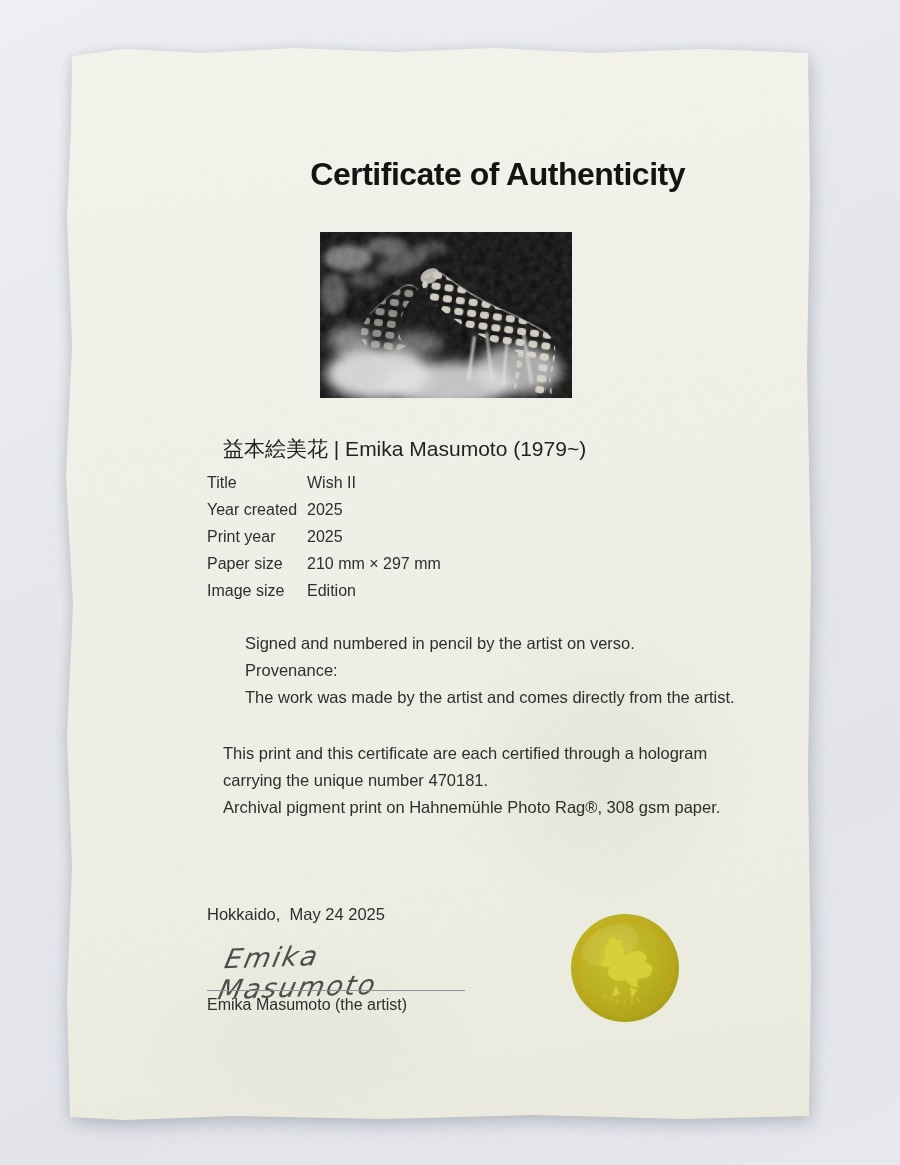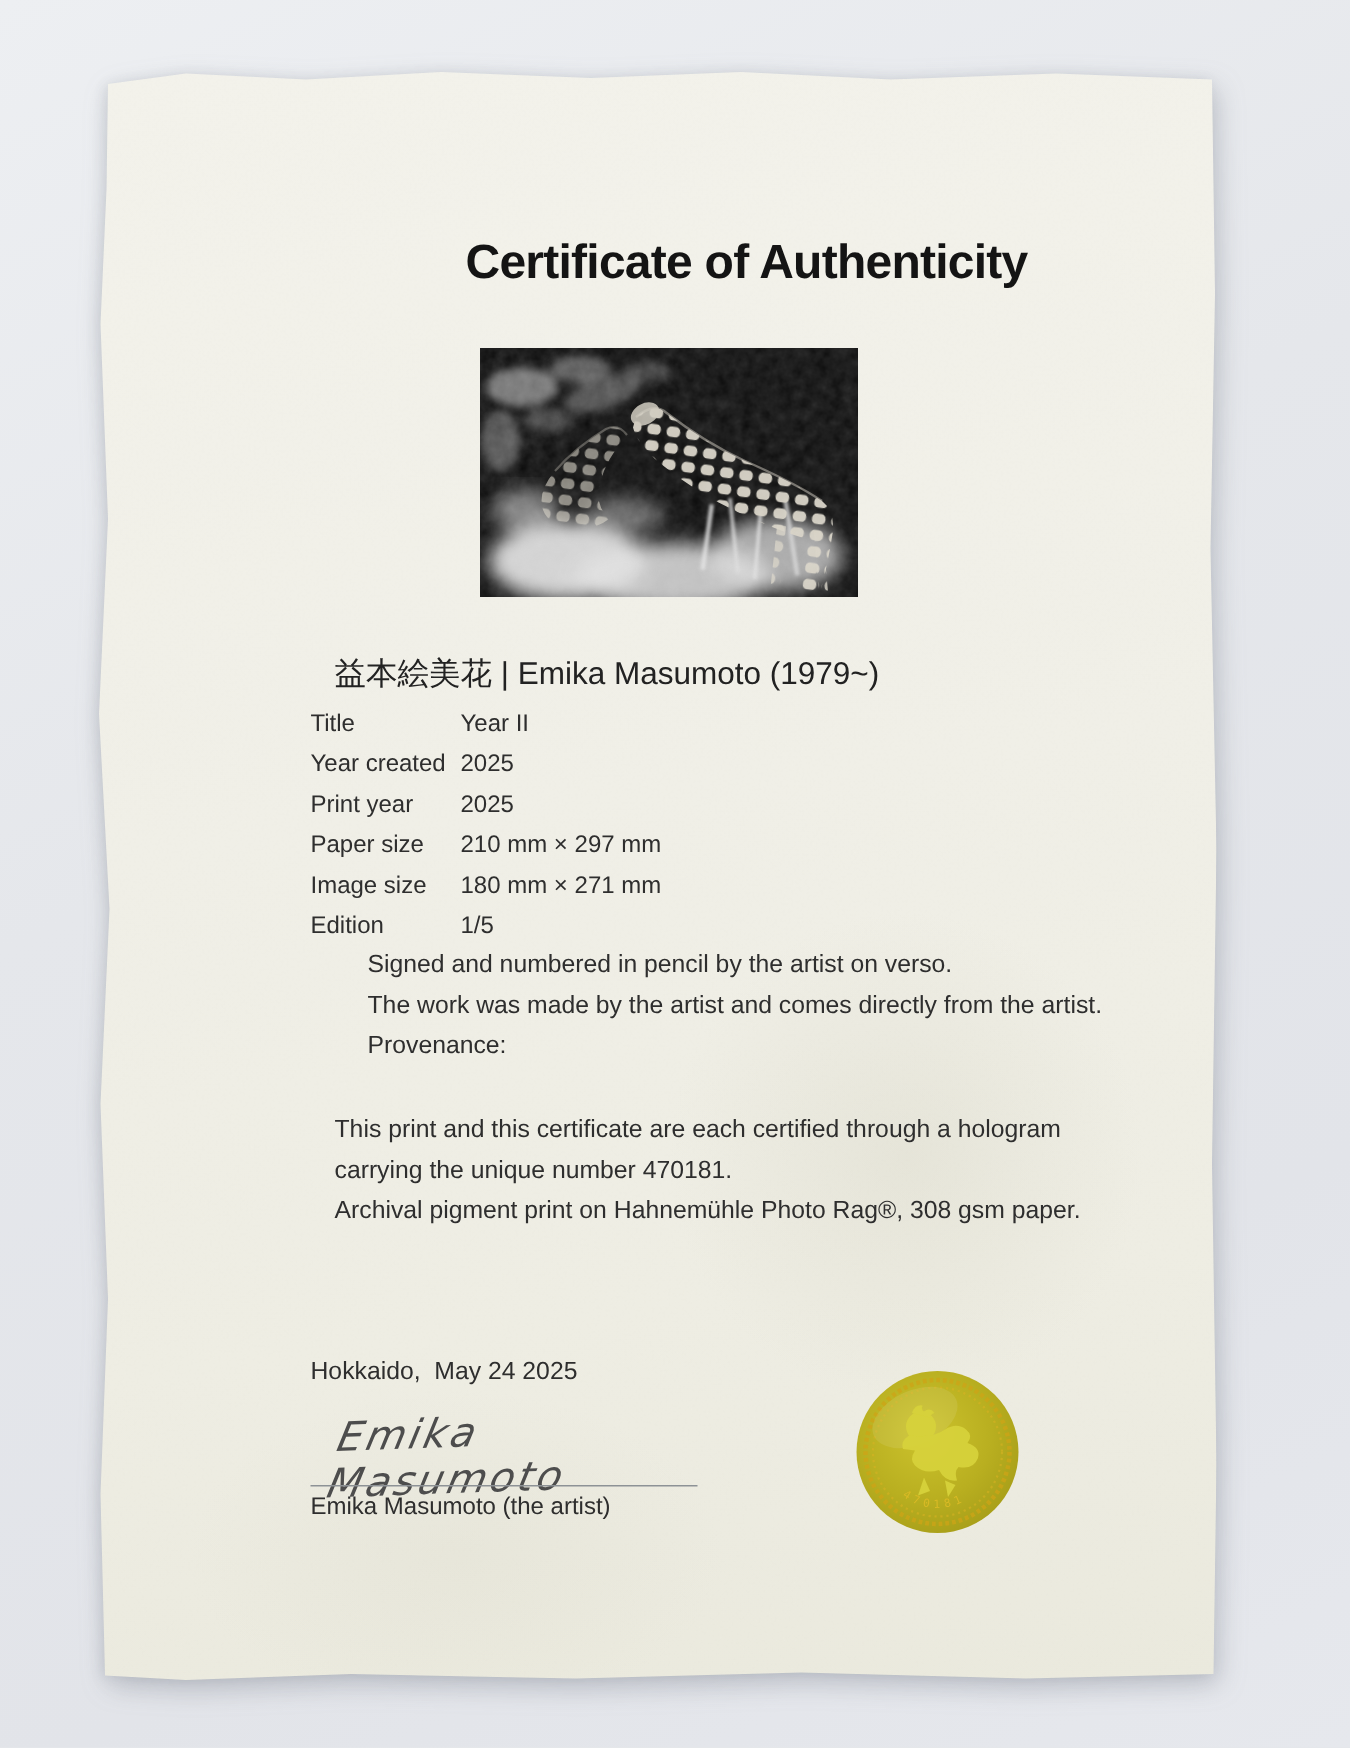"Year II" div.cell { text: Year -> Wish }
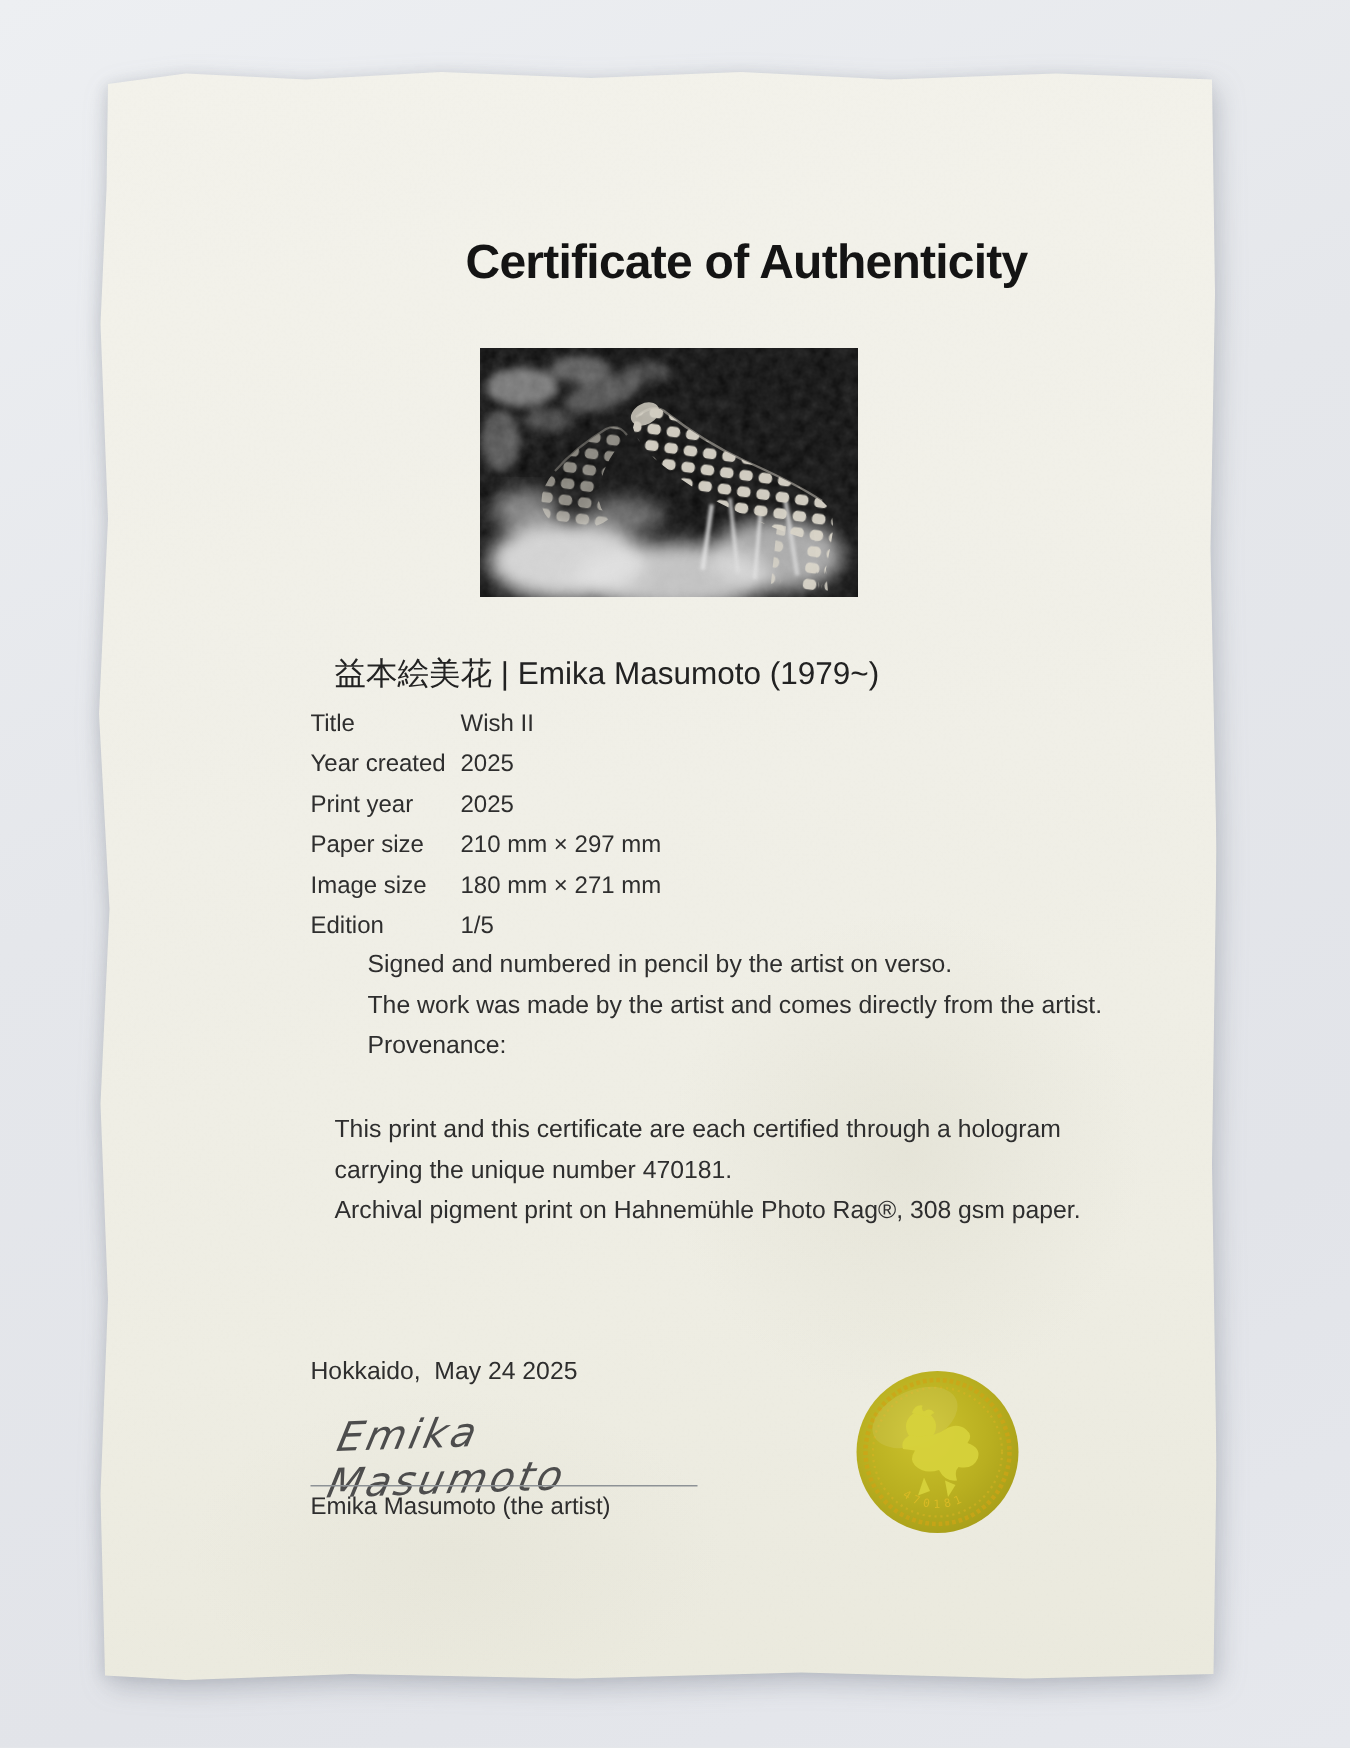"180 mm × 271 mm" div.cell { html: <div>180 mm × 271 mm</div> -> none }
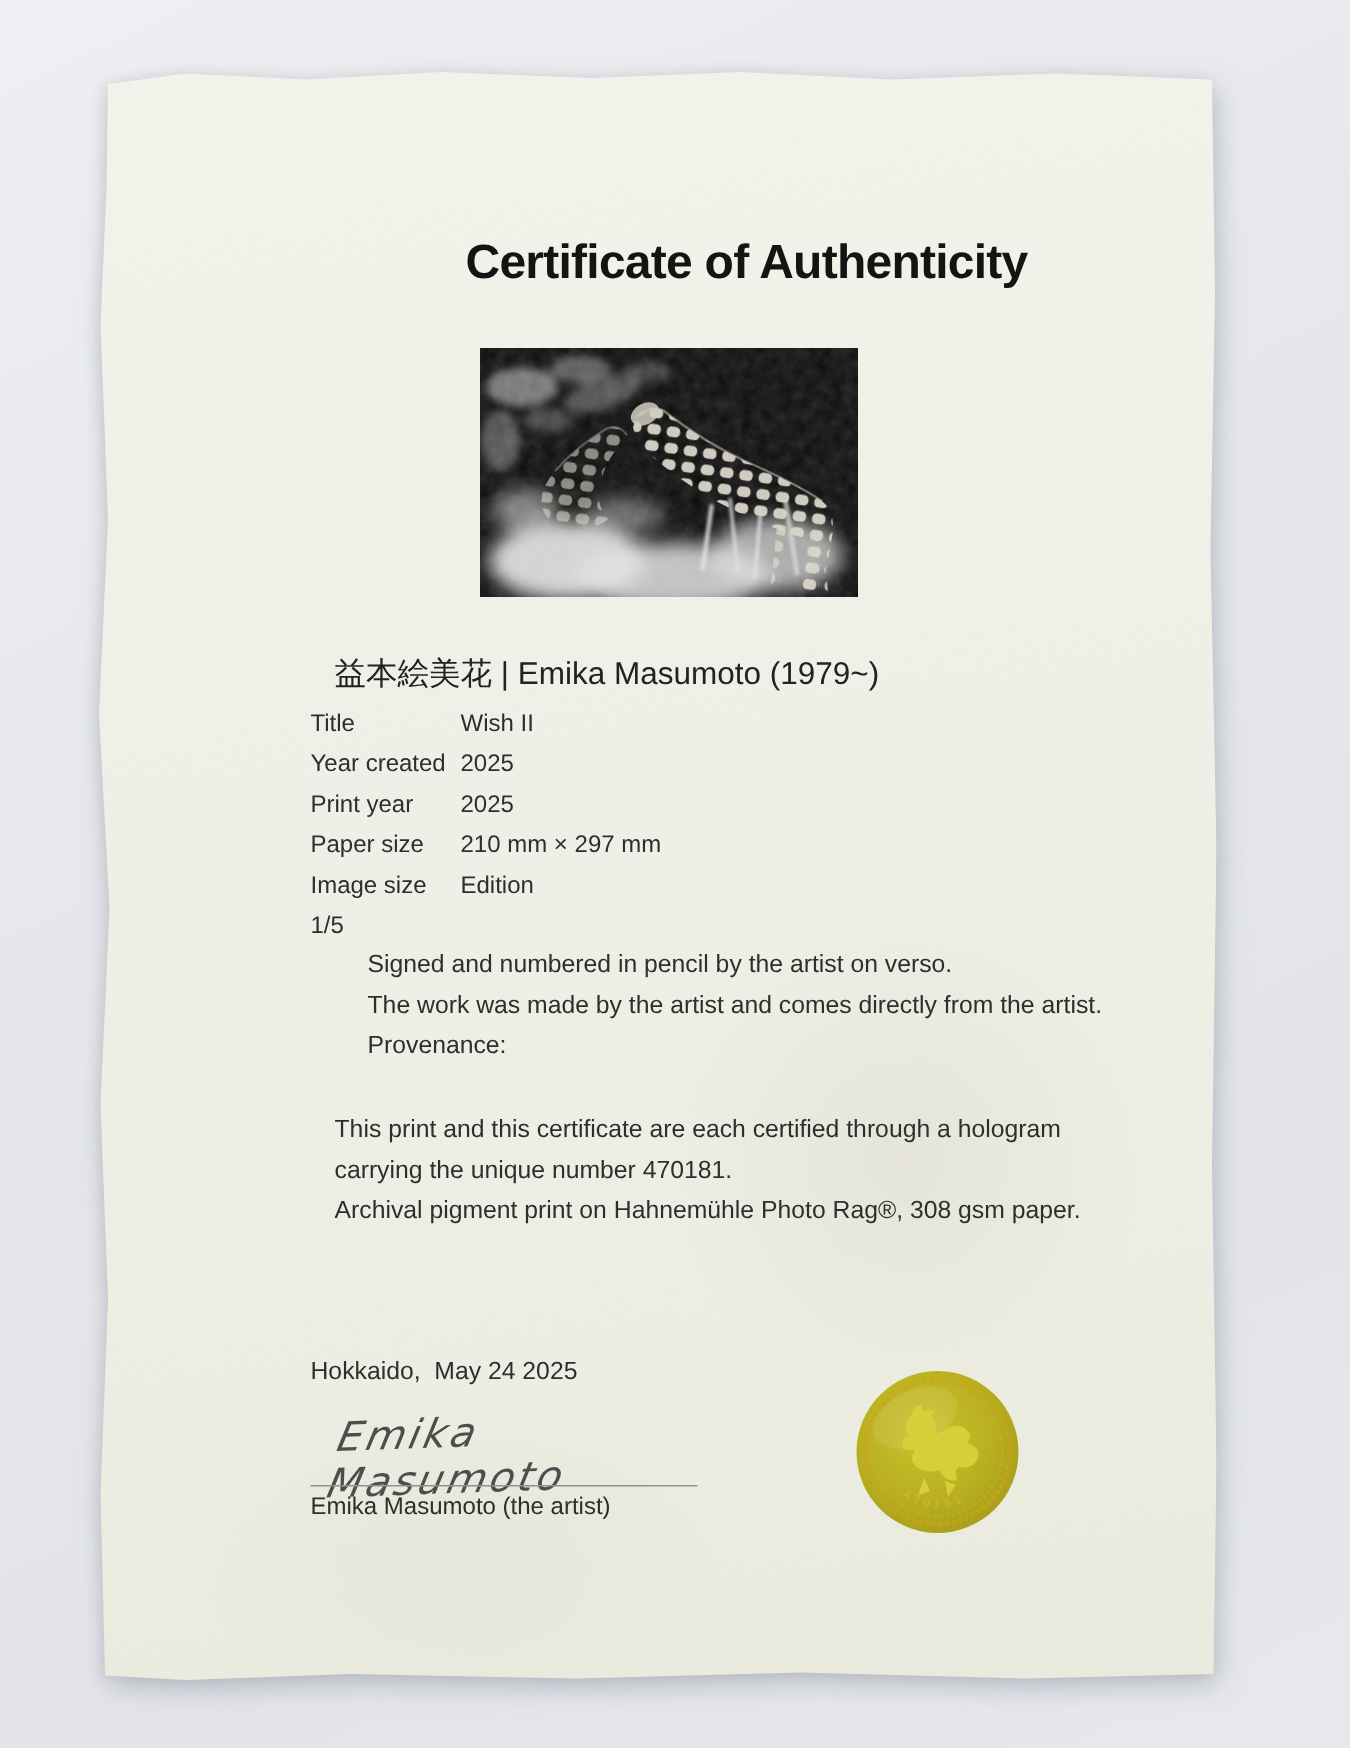"1/5" div.cell { html: <div>1/5</div> -> none }
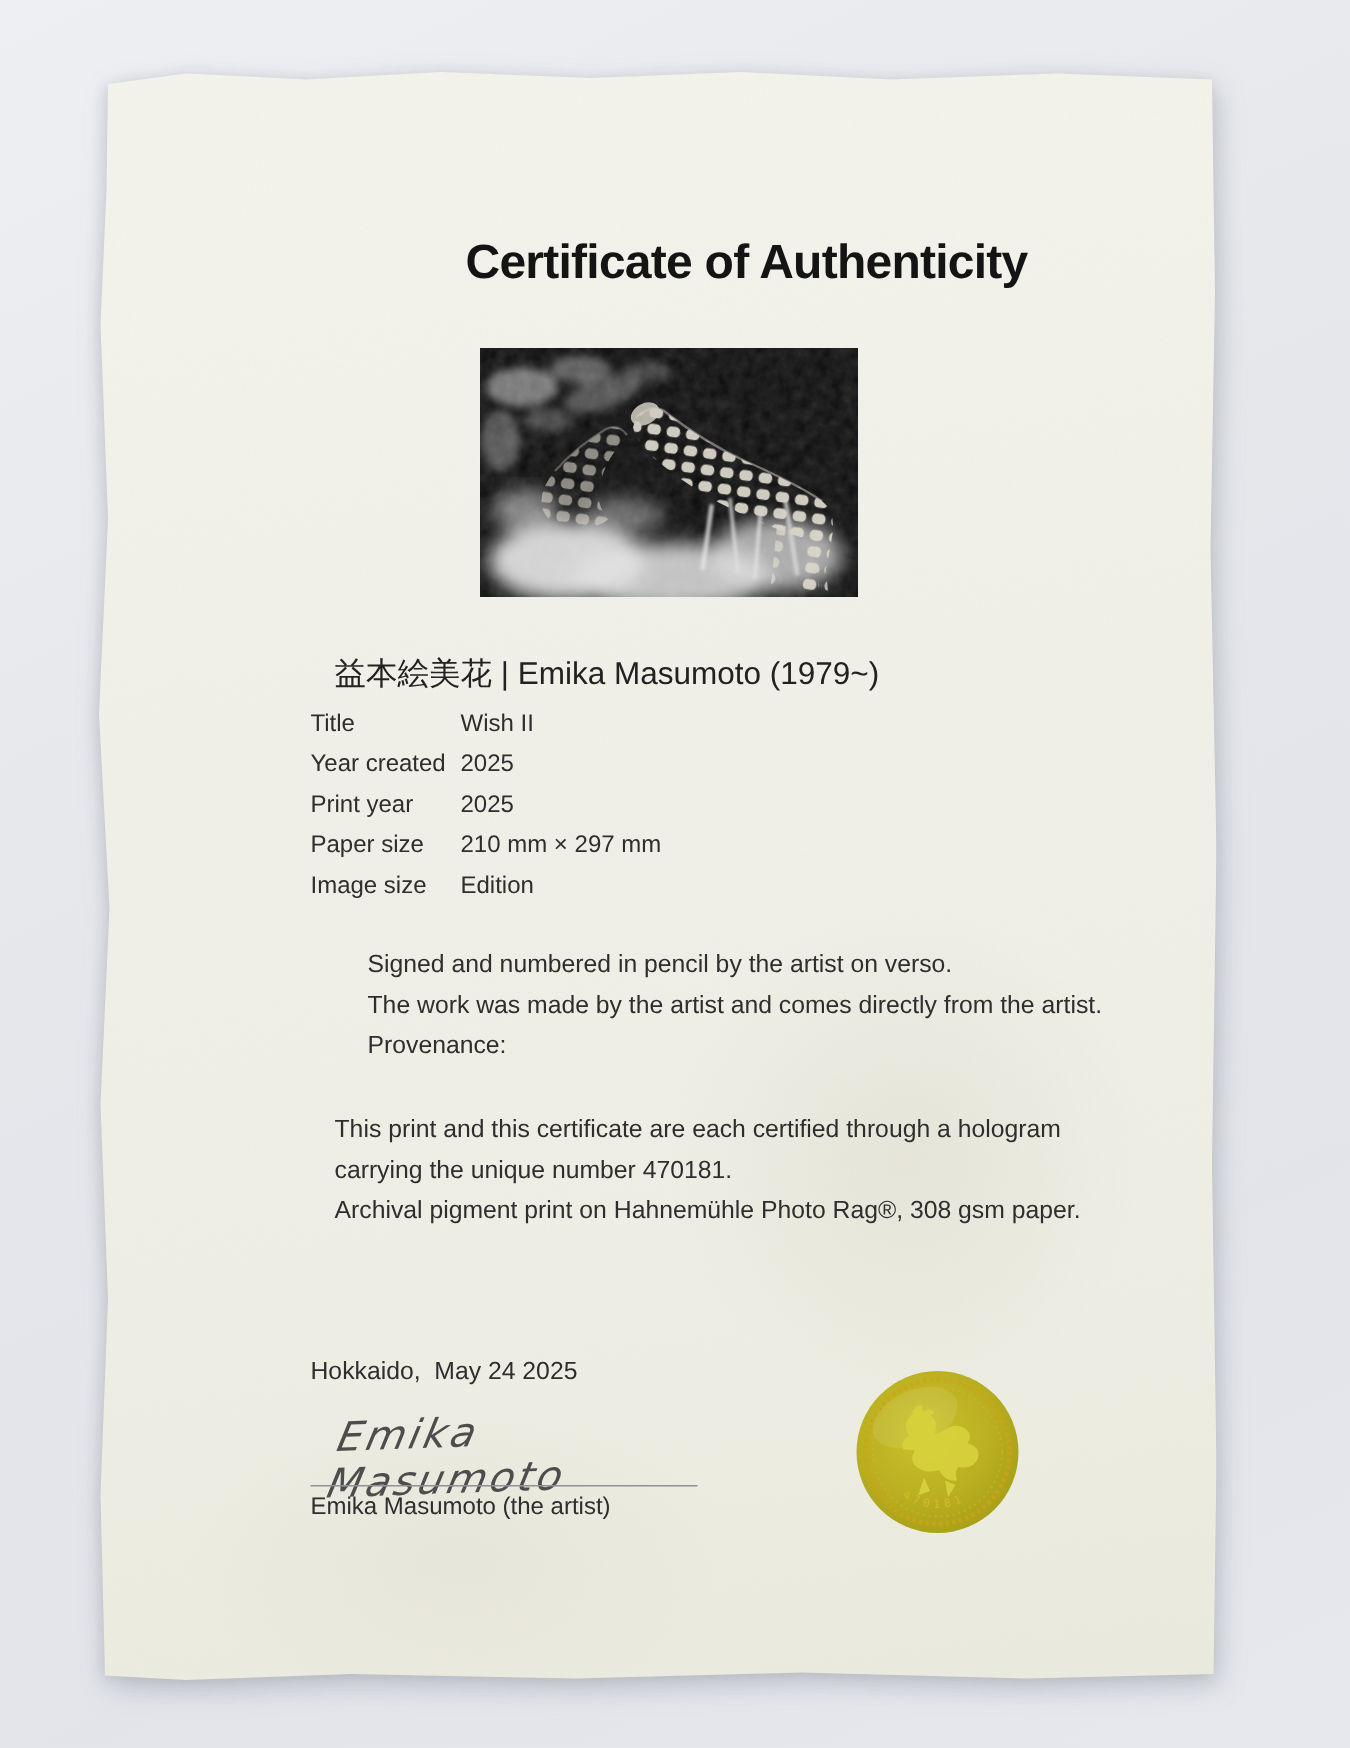"The work was made by" p { order: before "Provenance:" -> after "Provenance:" }
